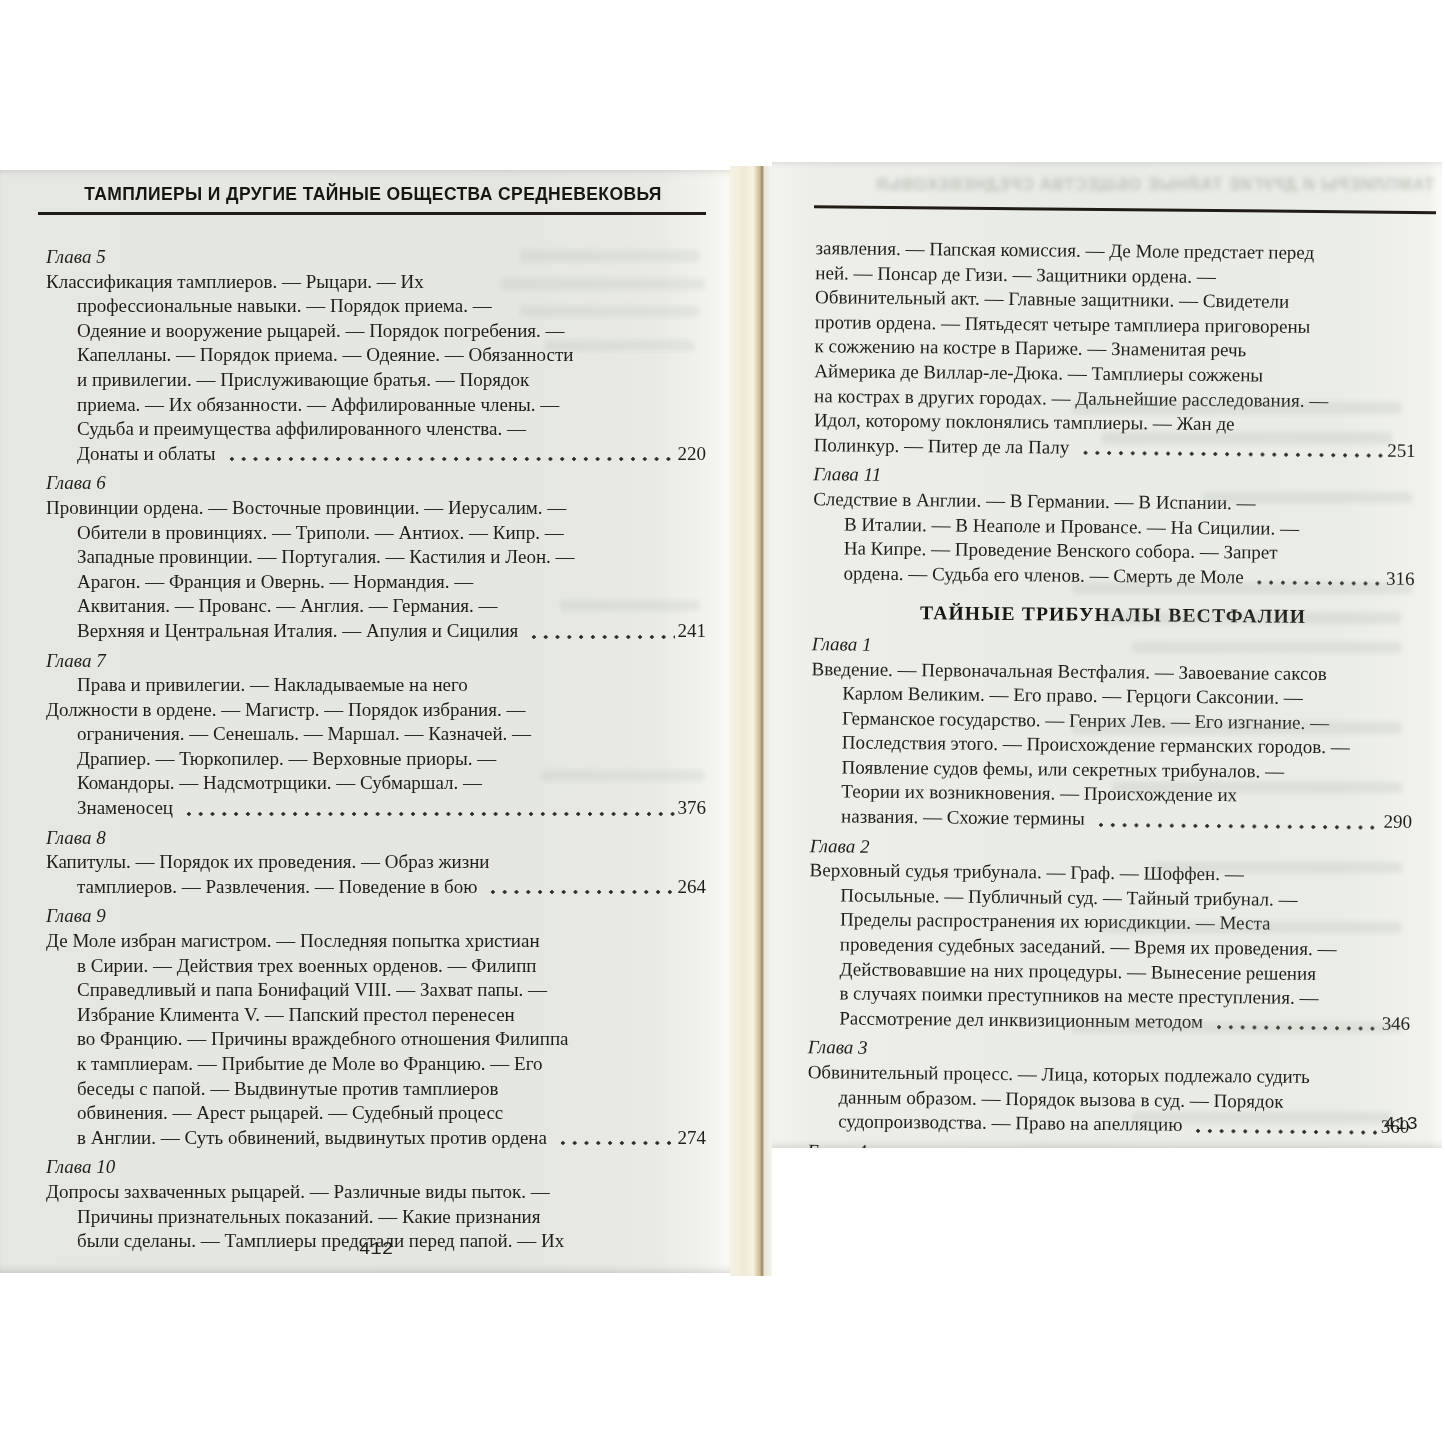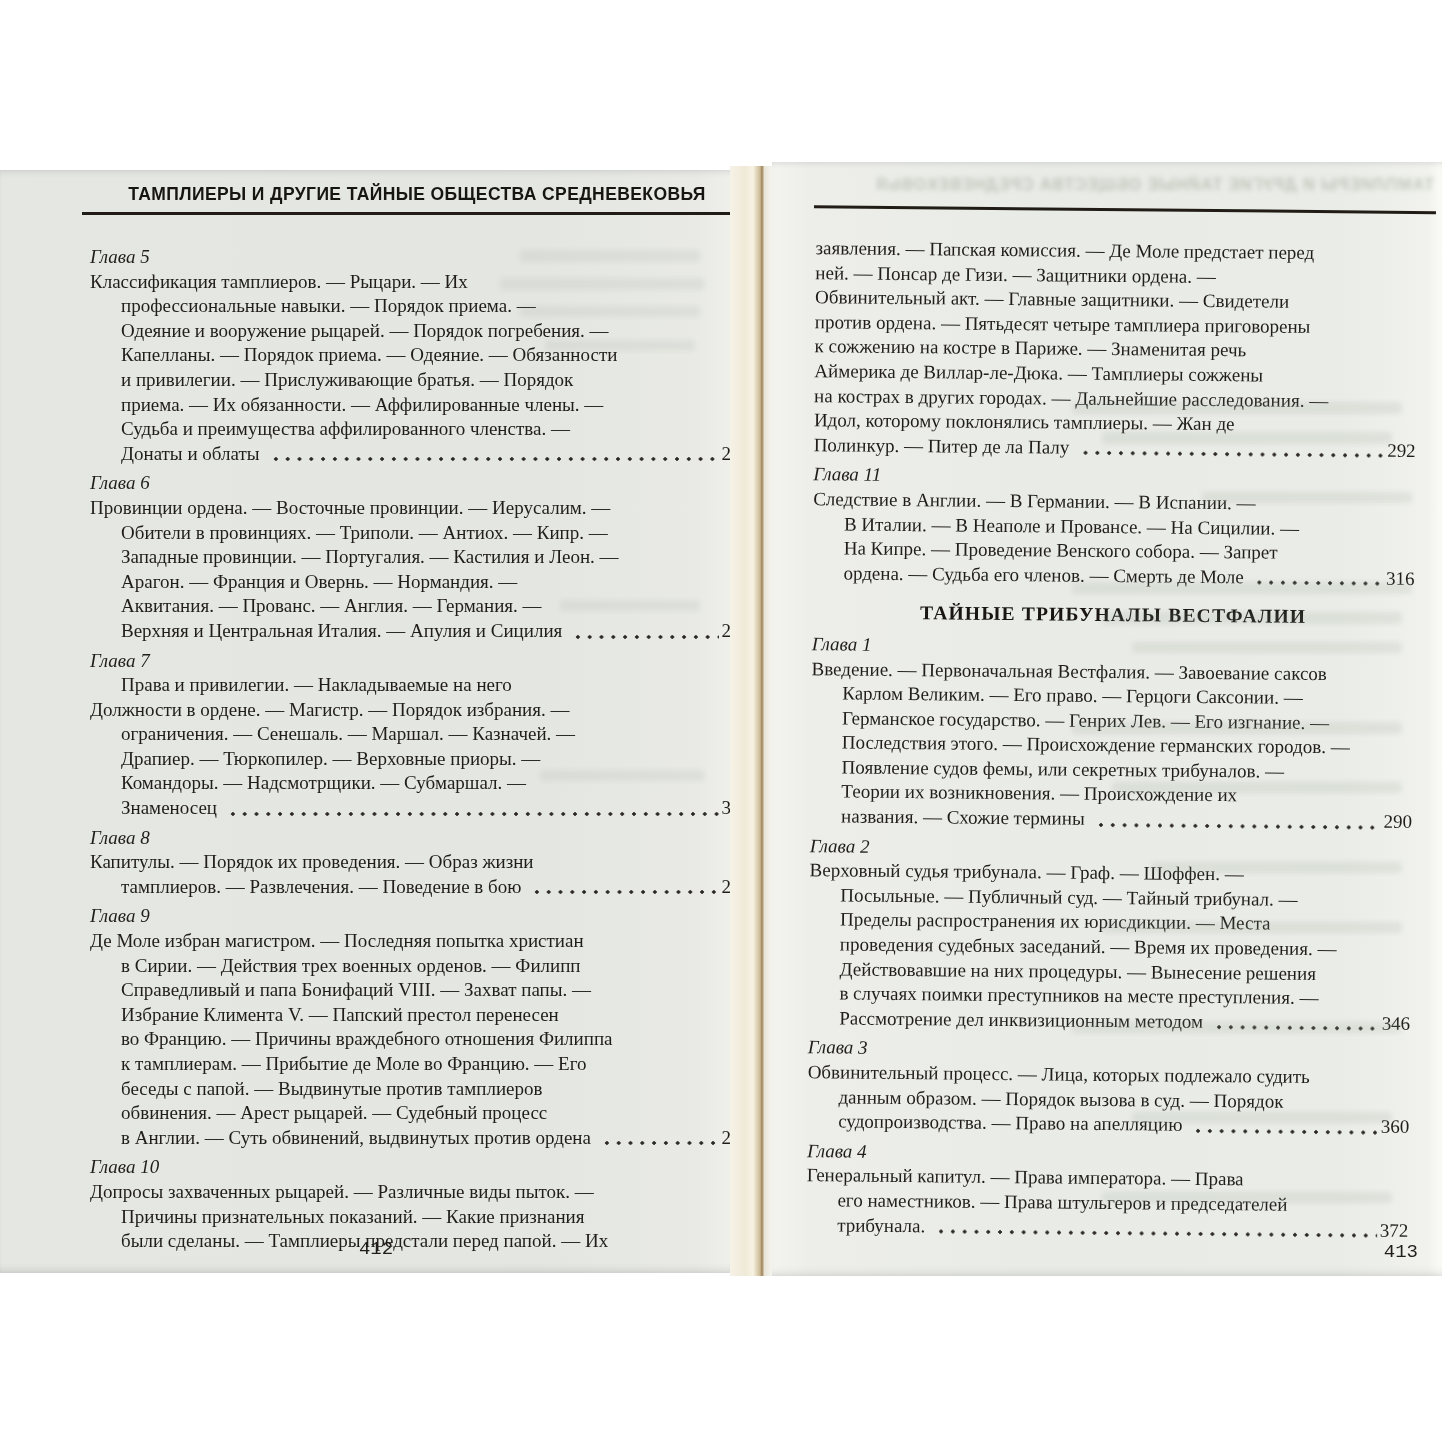"ТАМПЛИЕРЫ И ДРУГИЕ ТАЙНЫЕ ОБЩЕСТВА" .page-left { padding-left: 44px -> none }
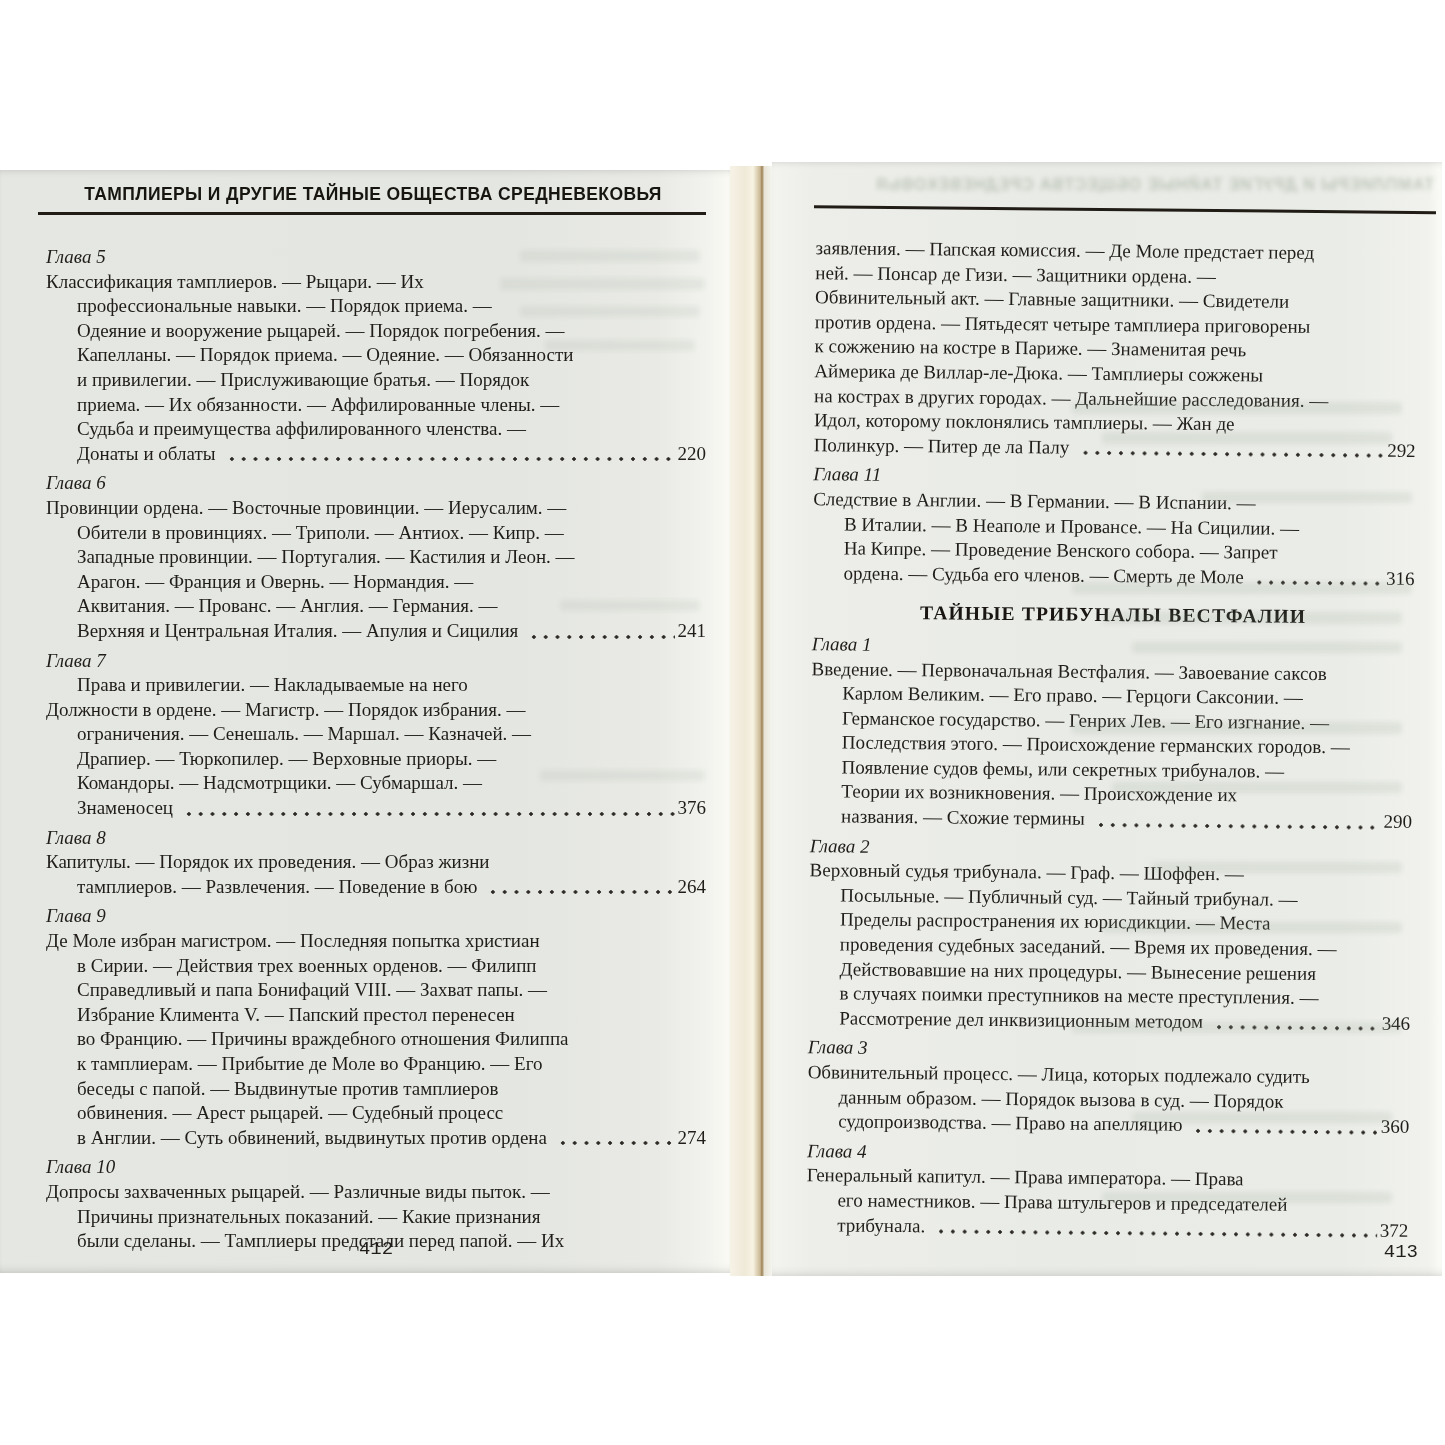"заявления. — Папская комиссия. —" .page-right { height: 1114px -> 986px }
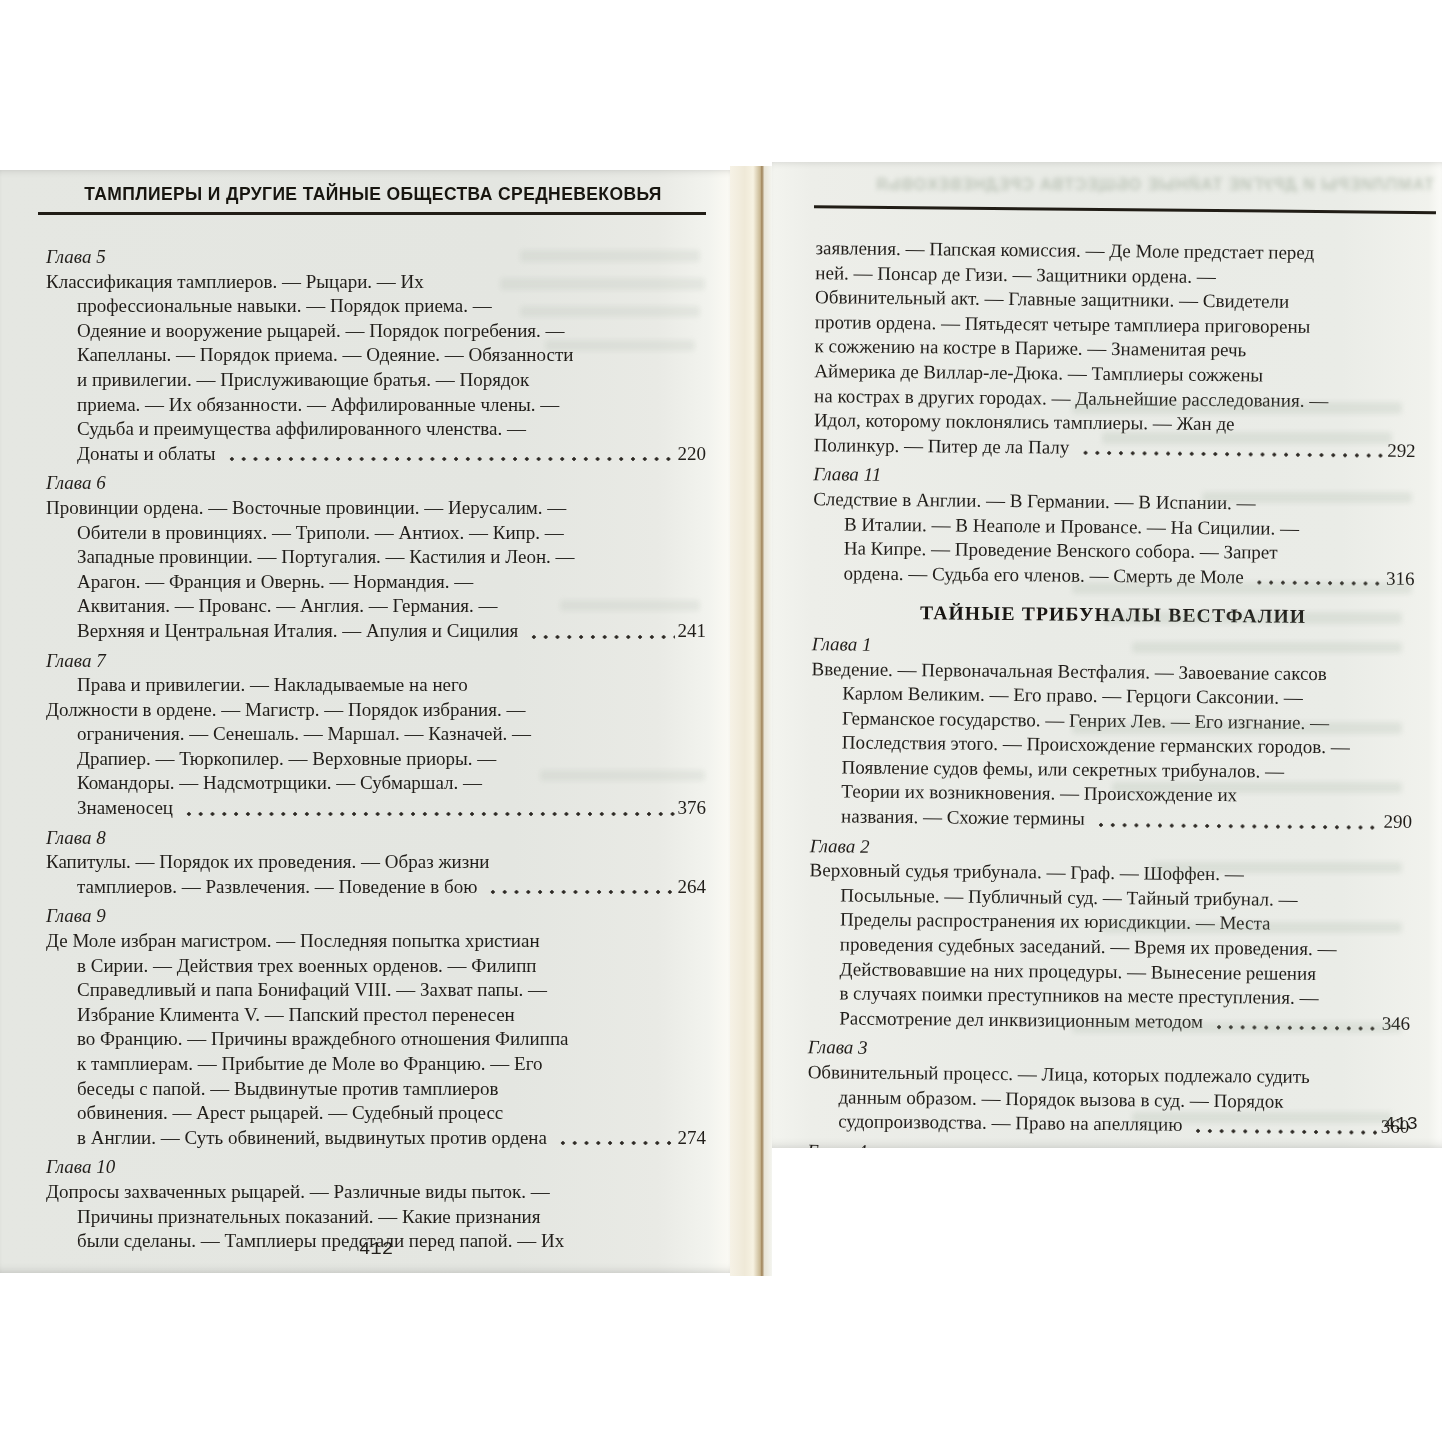"292" span.pageref { text: 292 -> 251 }
